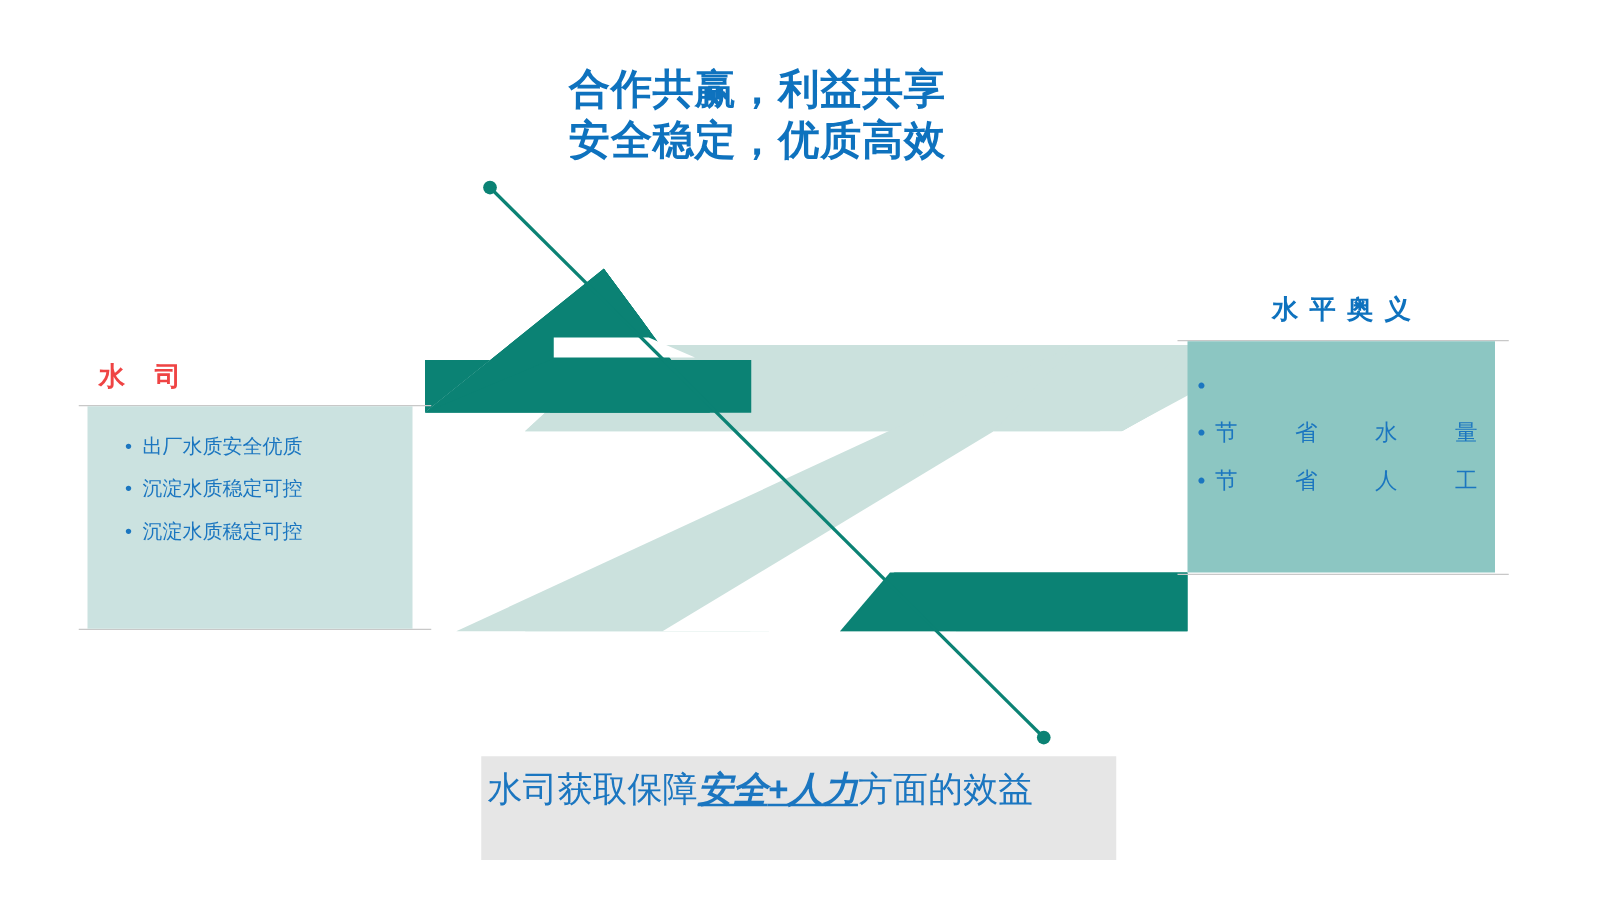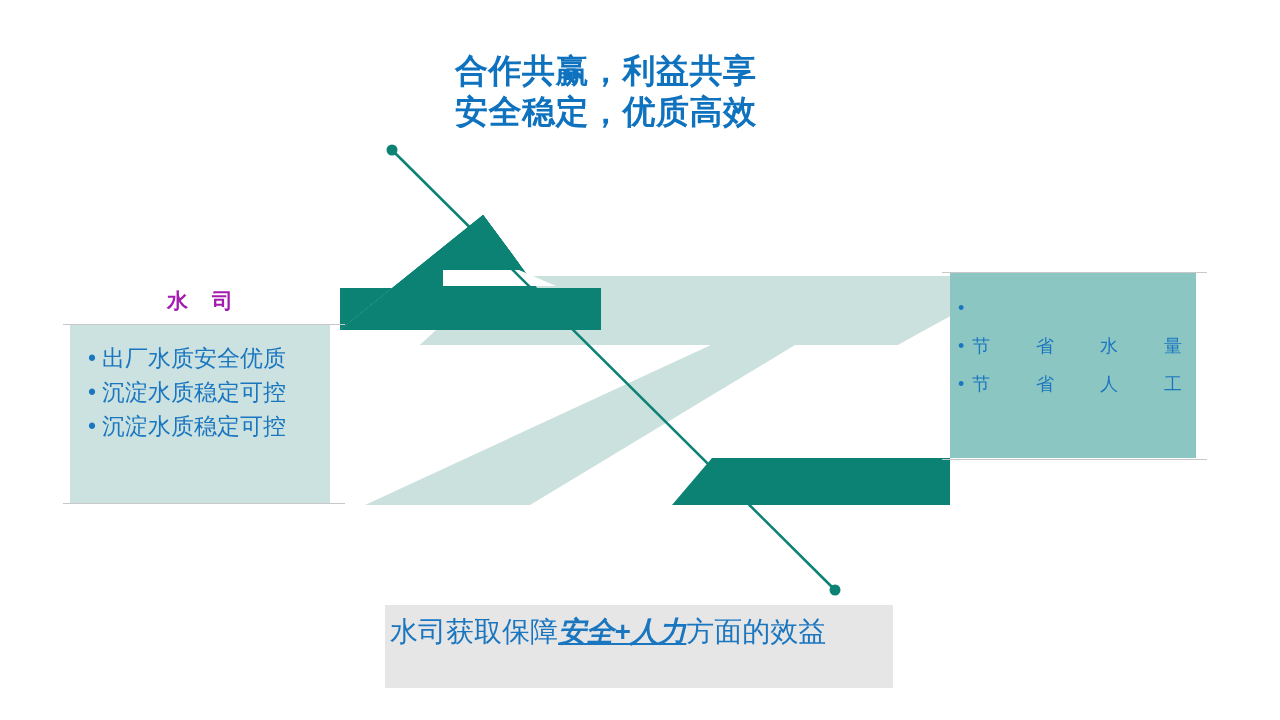"水平奥义" div.panel-right-head { html: none -> <div>水平奥义</div> }
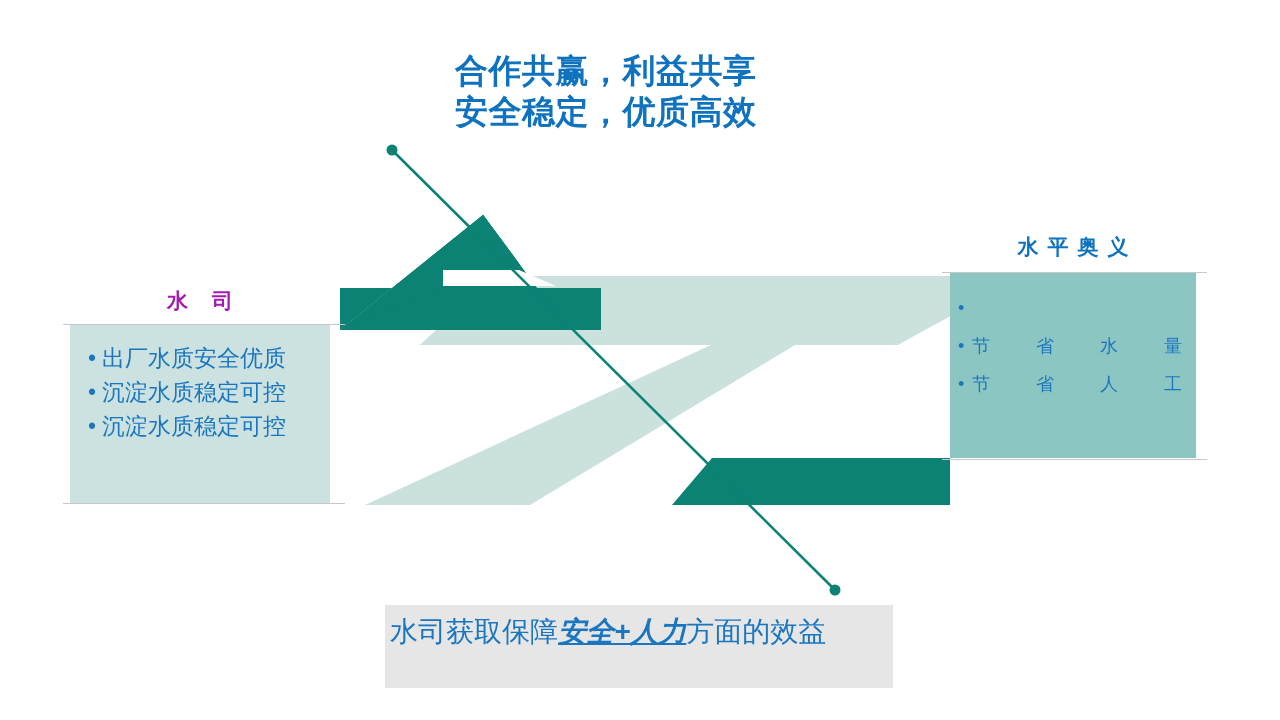"水 司" .panel-left-head { color: #a21caf -> #ef4444; text-align: center -> none }
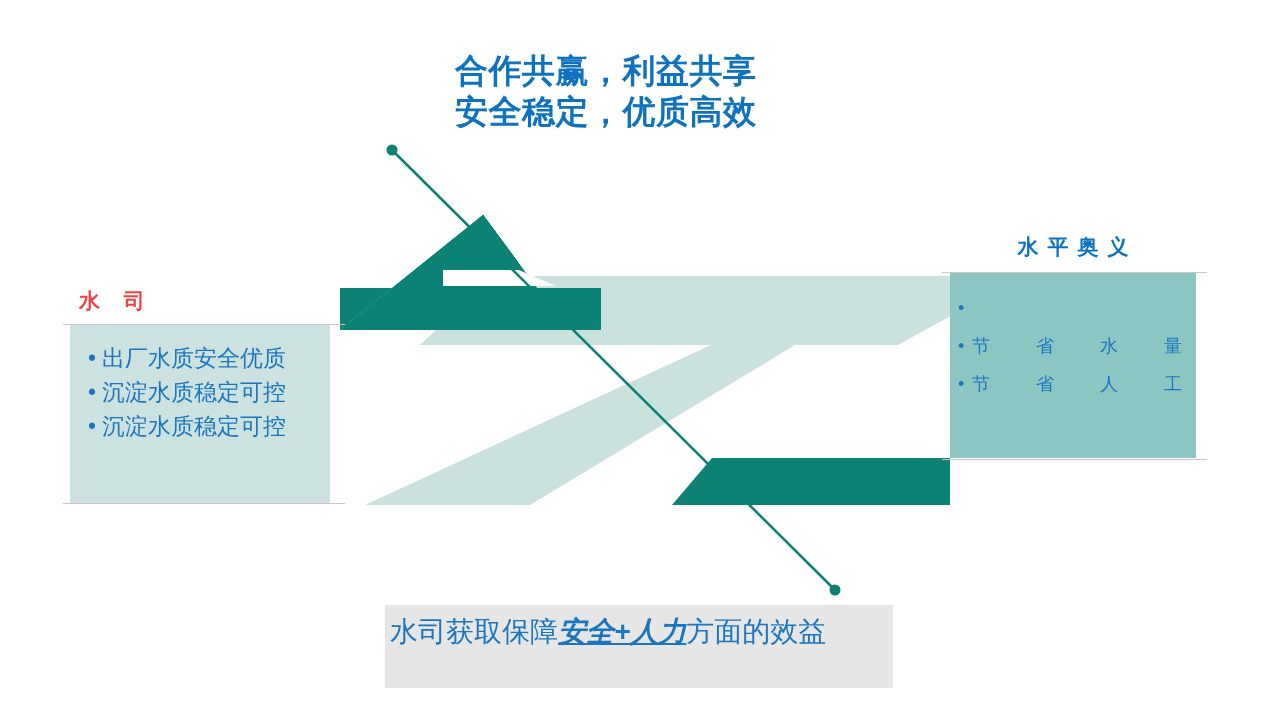"• 出厂水质安全优质" .panel-left li { font-size: 23px -> 16px; margin-left: none -> 12px }
